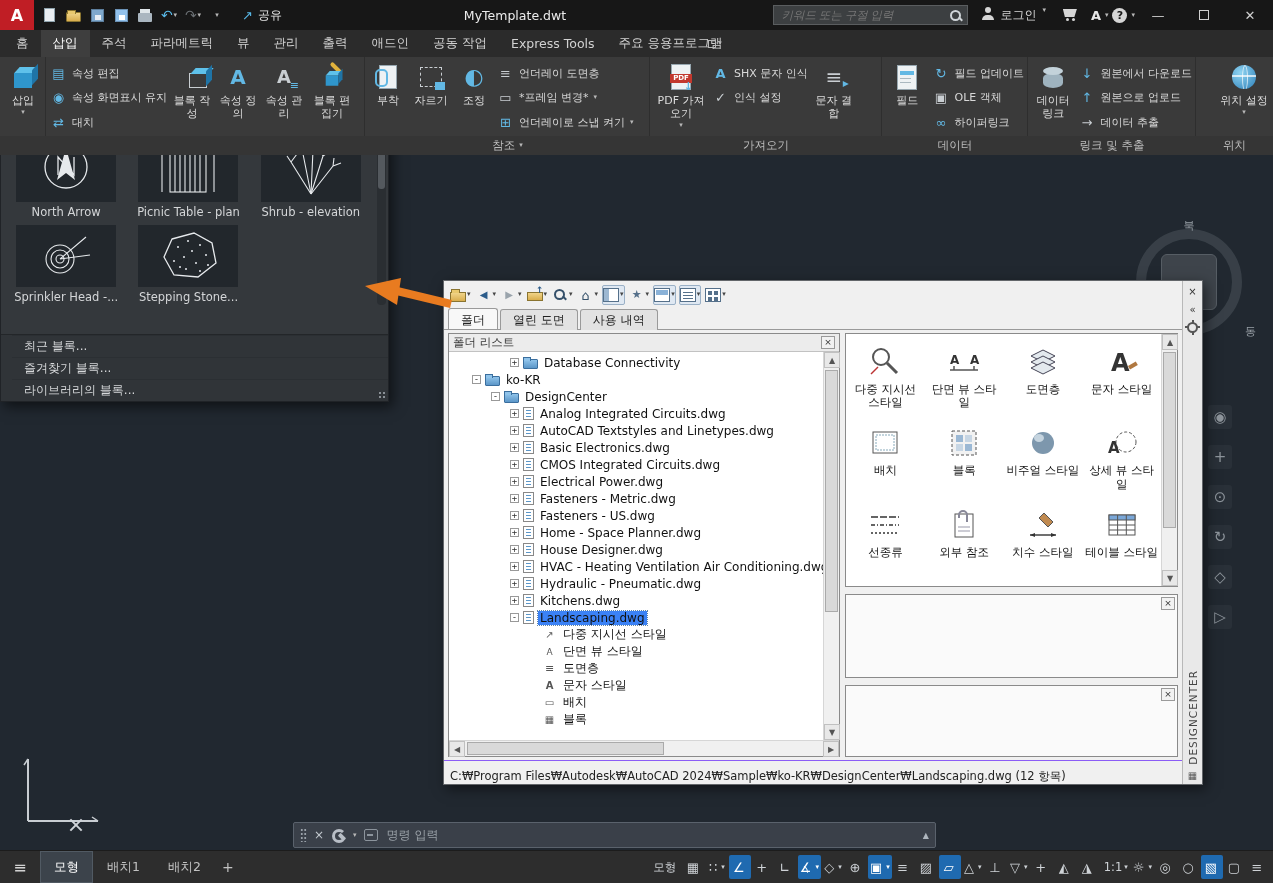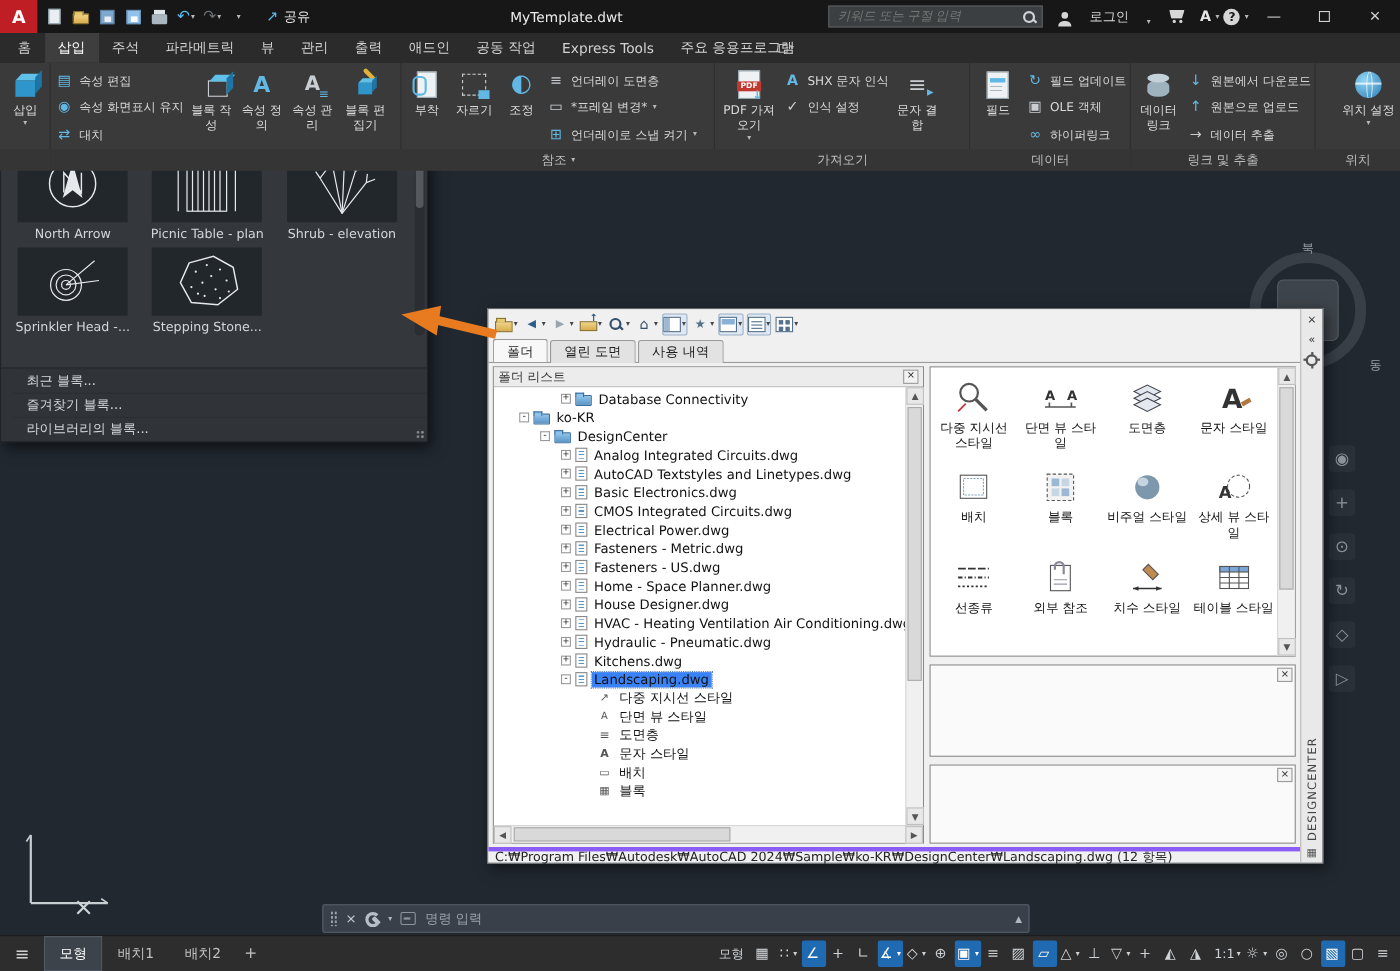"로그인" .signin { align-items: flex-end -> flex-start; gap: 16px -> 6px }
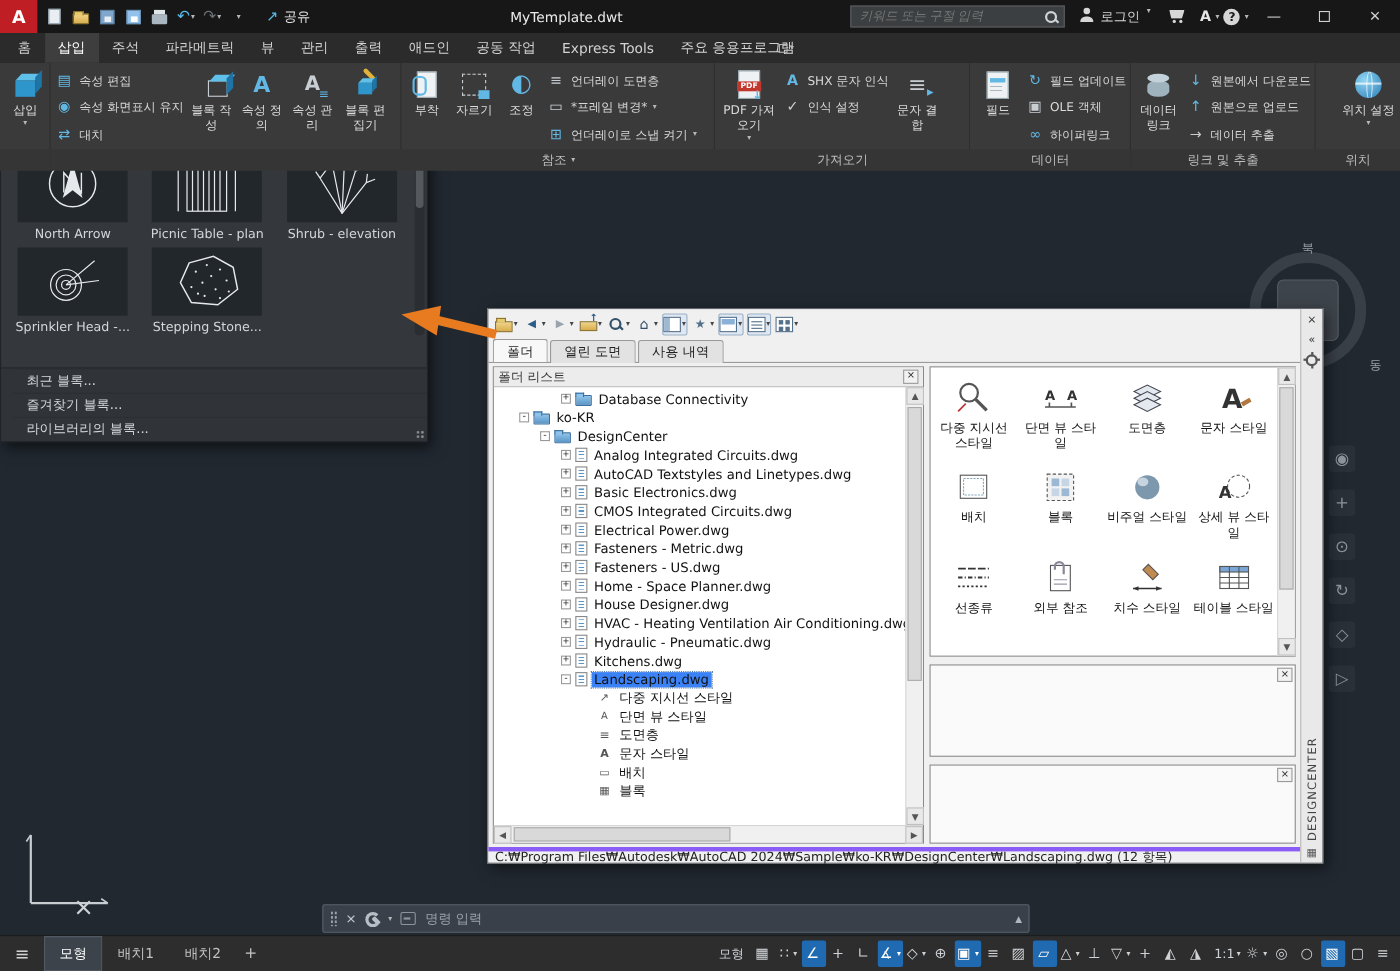"C:₩Program Files₩Autodesk₩AutoCAD" .dc-status { align-items: center -> flex-end; border-top: 4px solid #8b5cf6 -> 1px solid #8b5cf6; height: 14px -> 24px }
